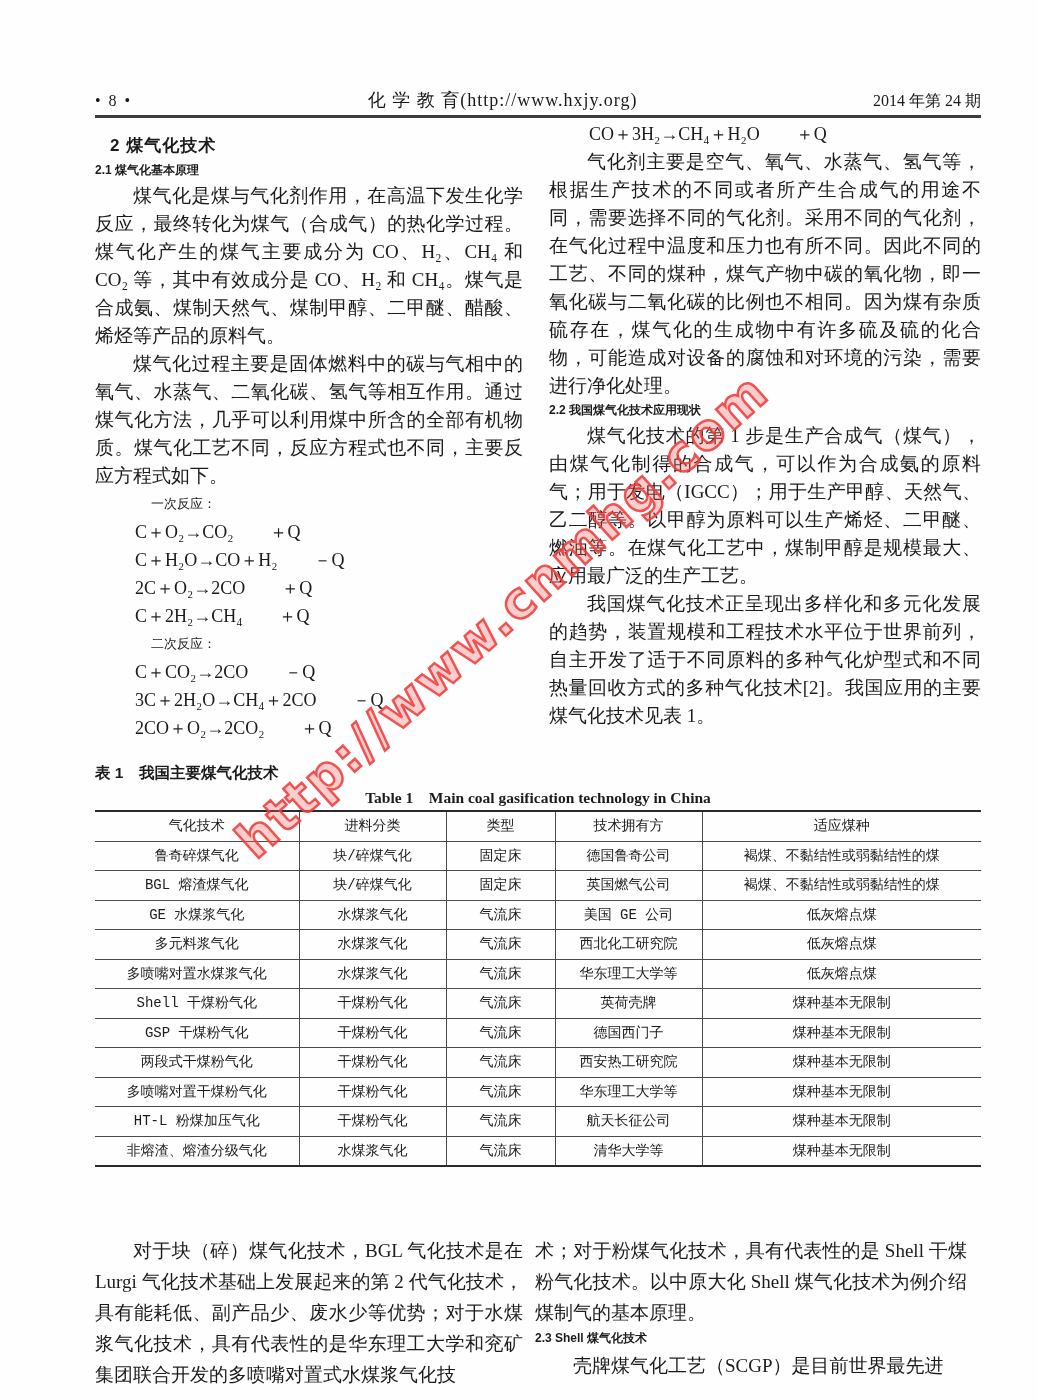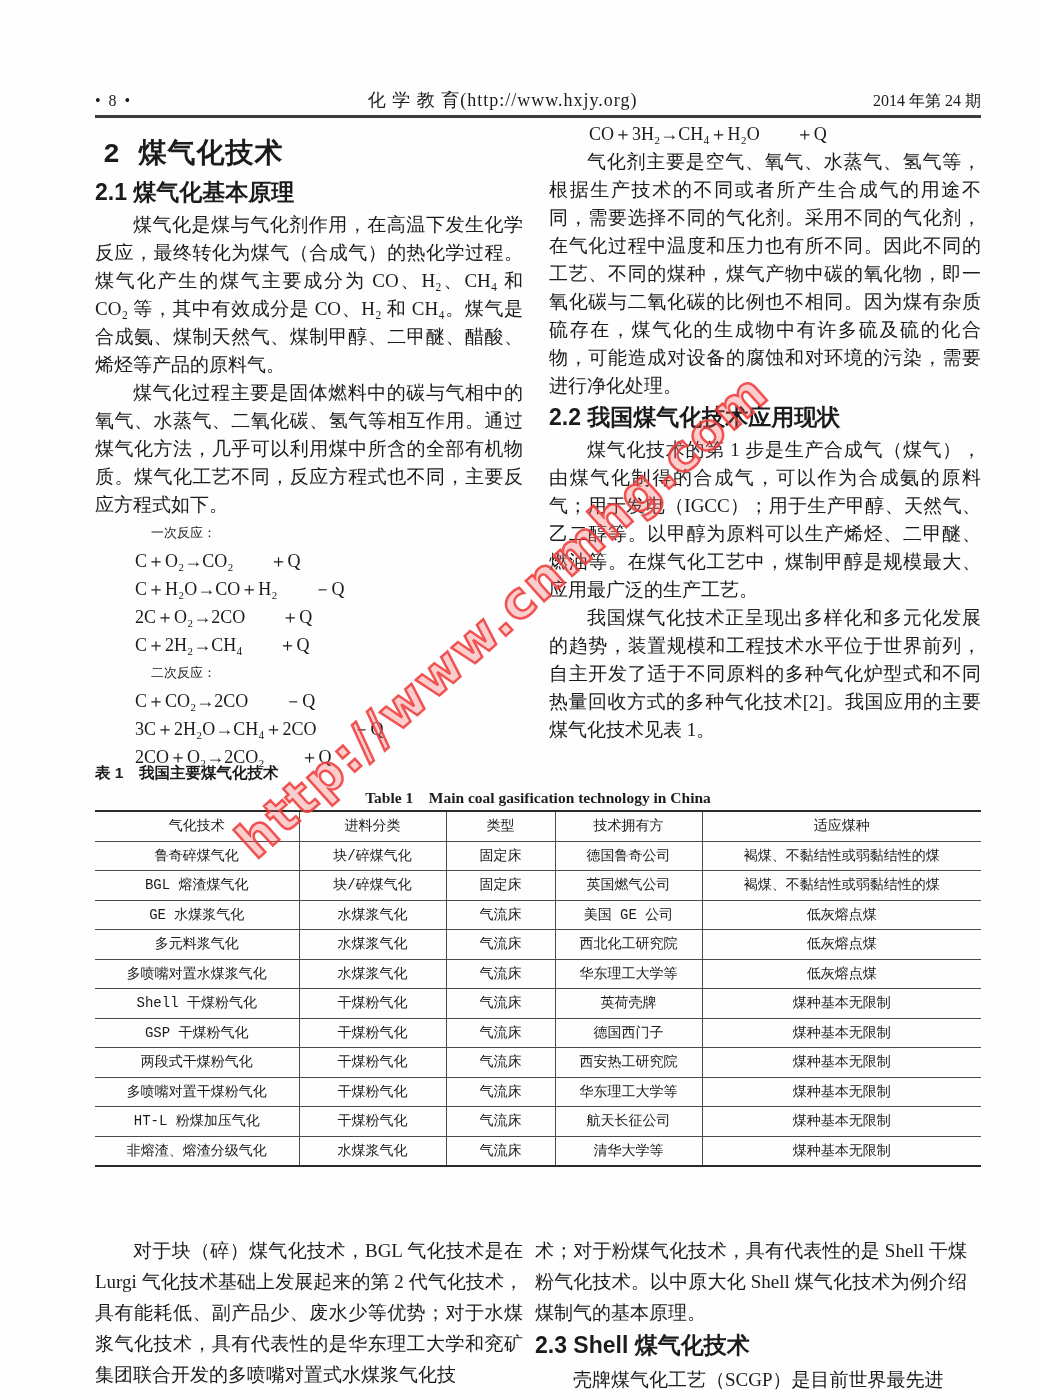"2 煤气化技术" h2.sec { font-family: Liberation Mono, monospace -> Liberation Sans, sans-serif; font-size: 28px -> 17px; margin: 0 0 5px 8px -> 0 0 5px 15px }
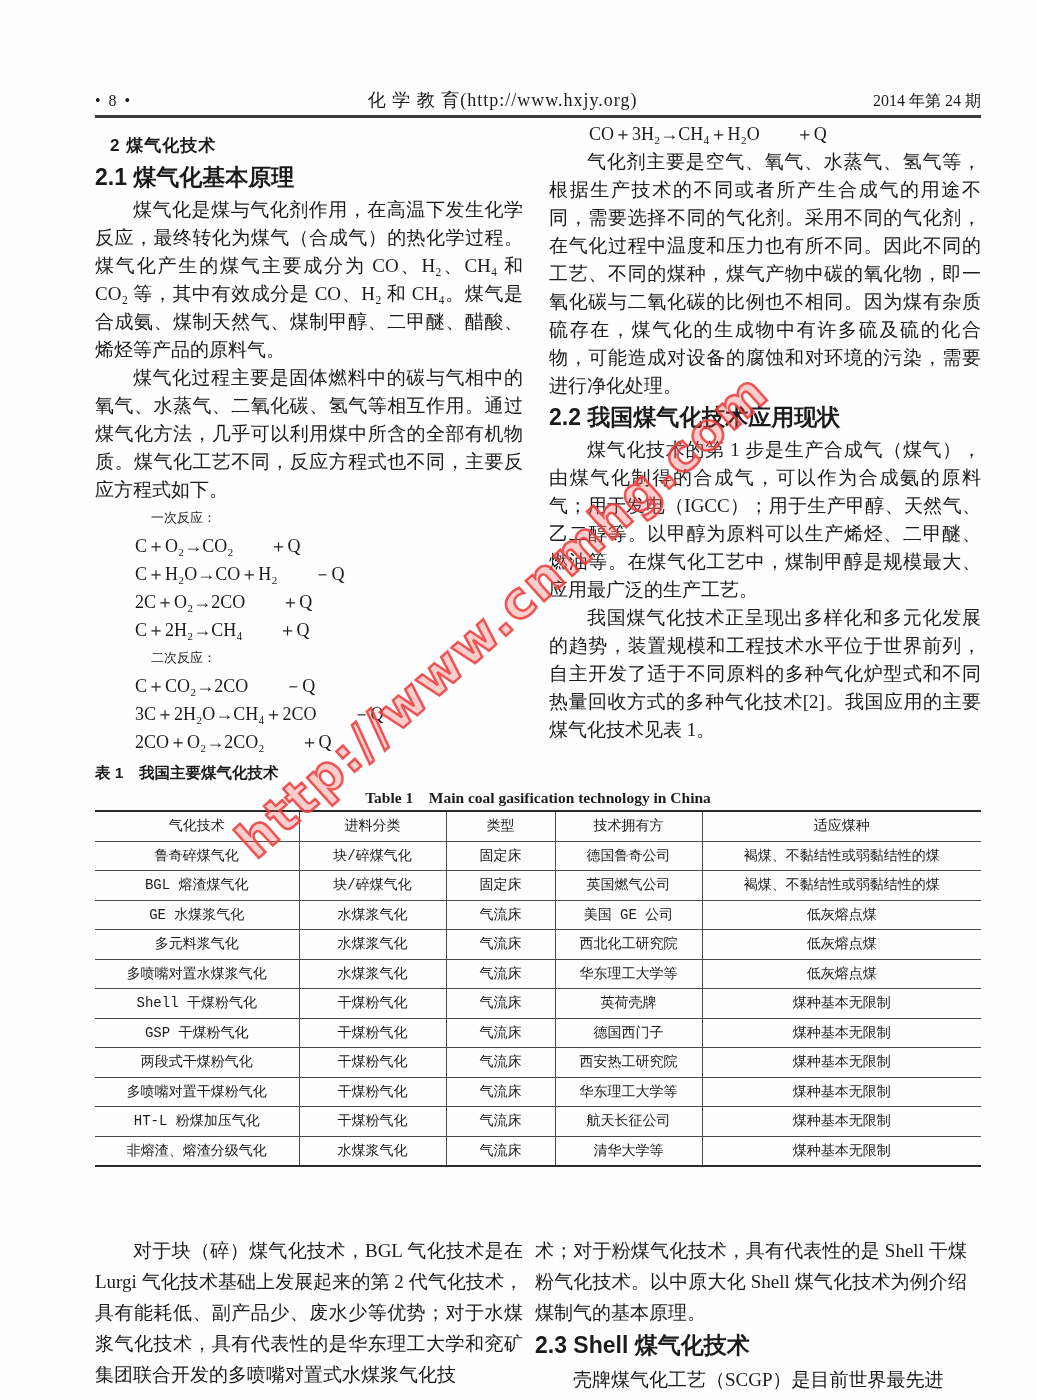"2.1 煤气化基本原理" h3.sec { font-size: 23px -> 12px }
